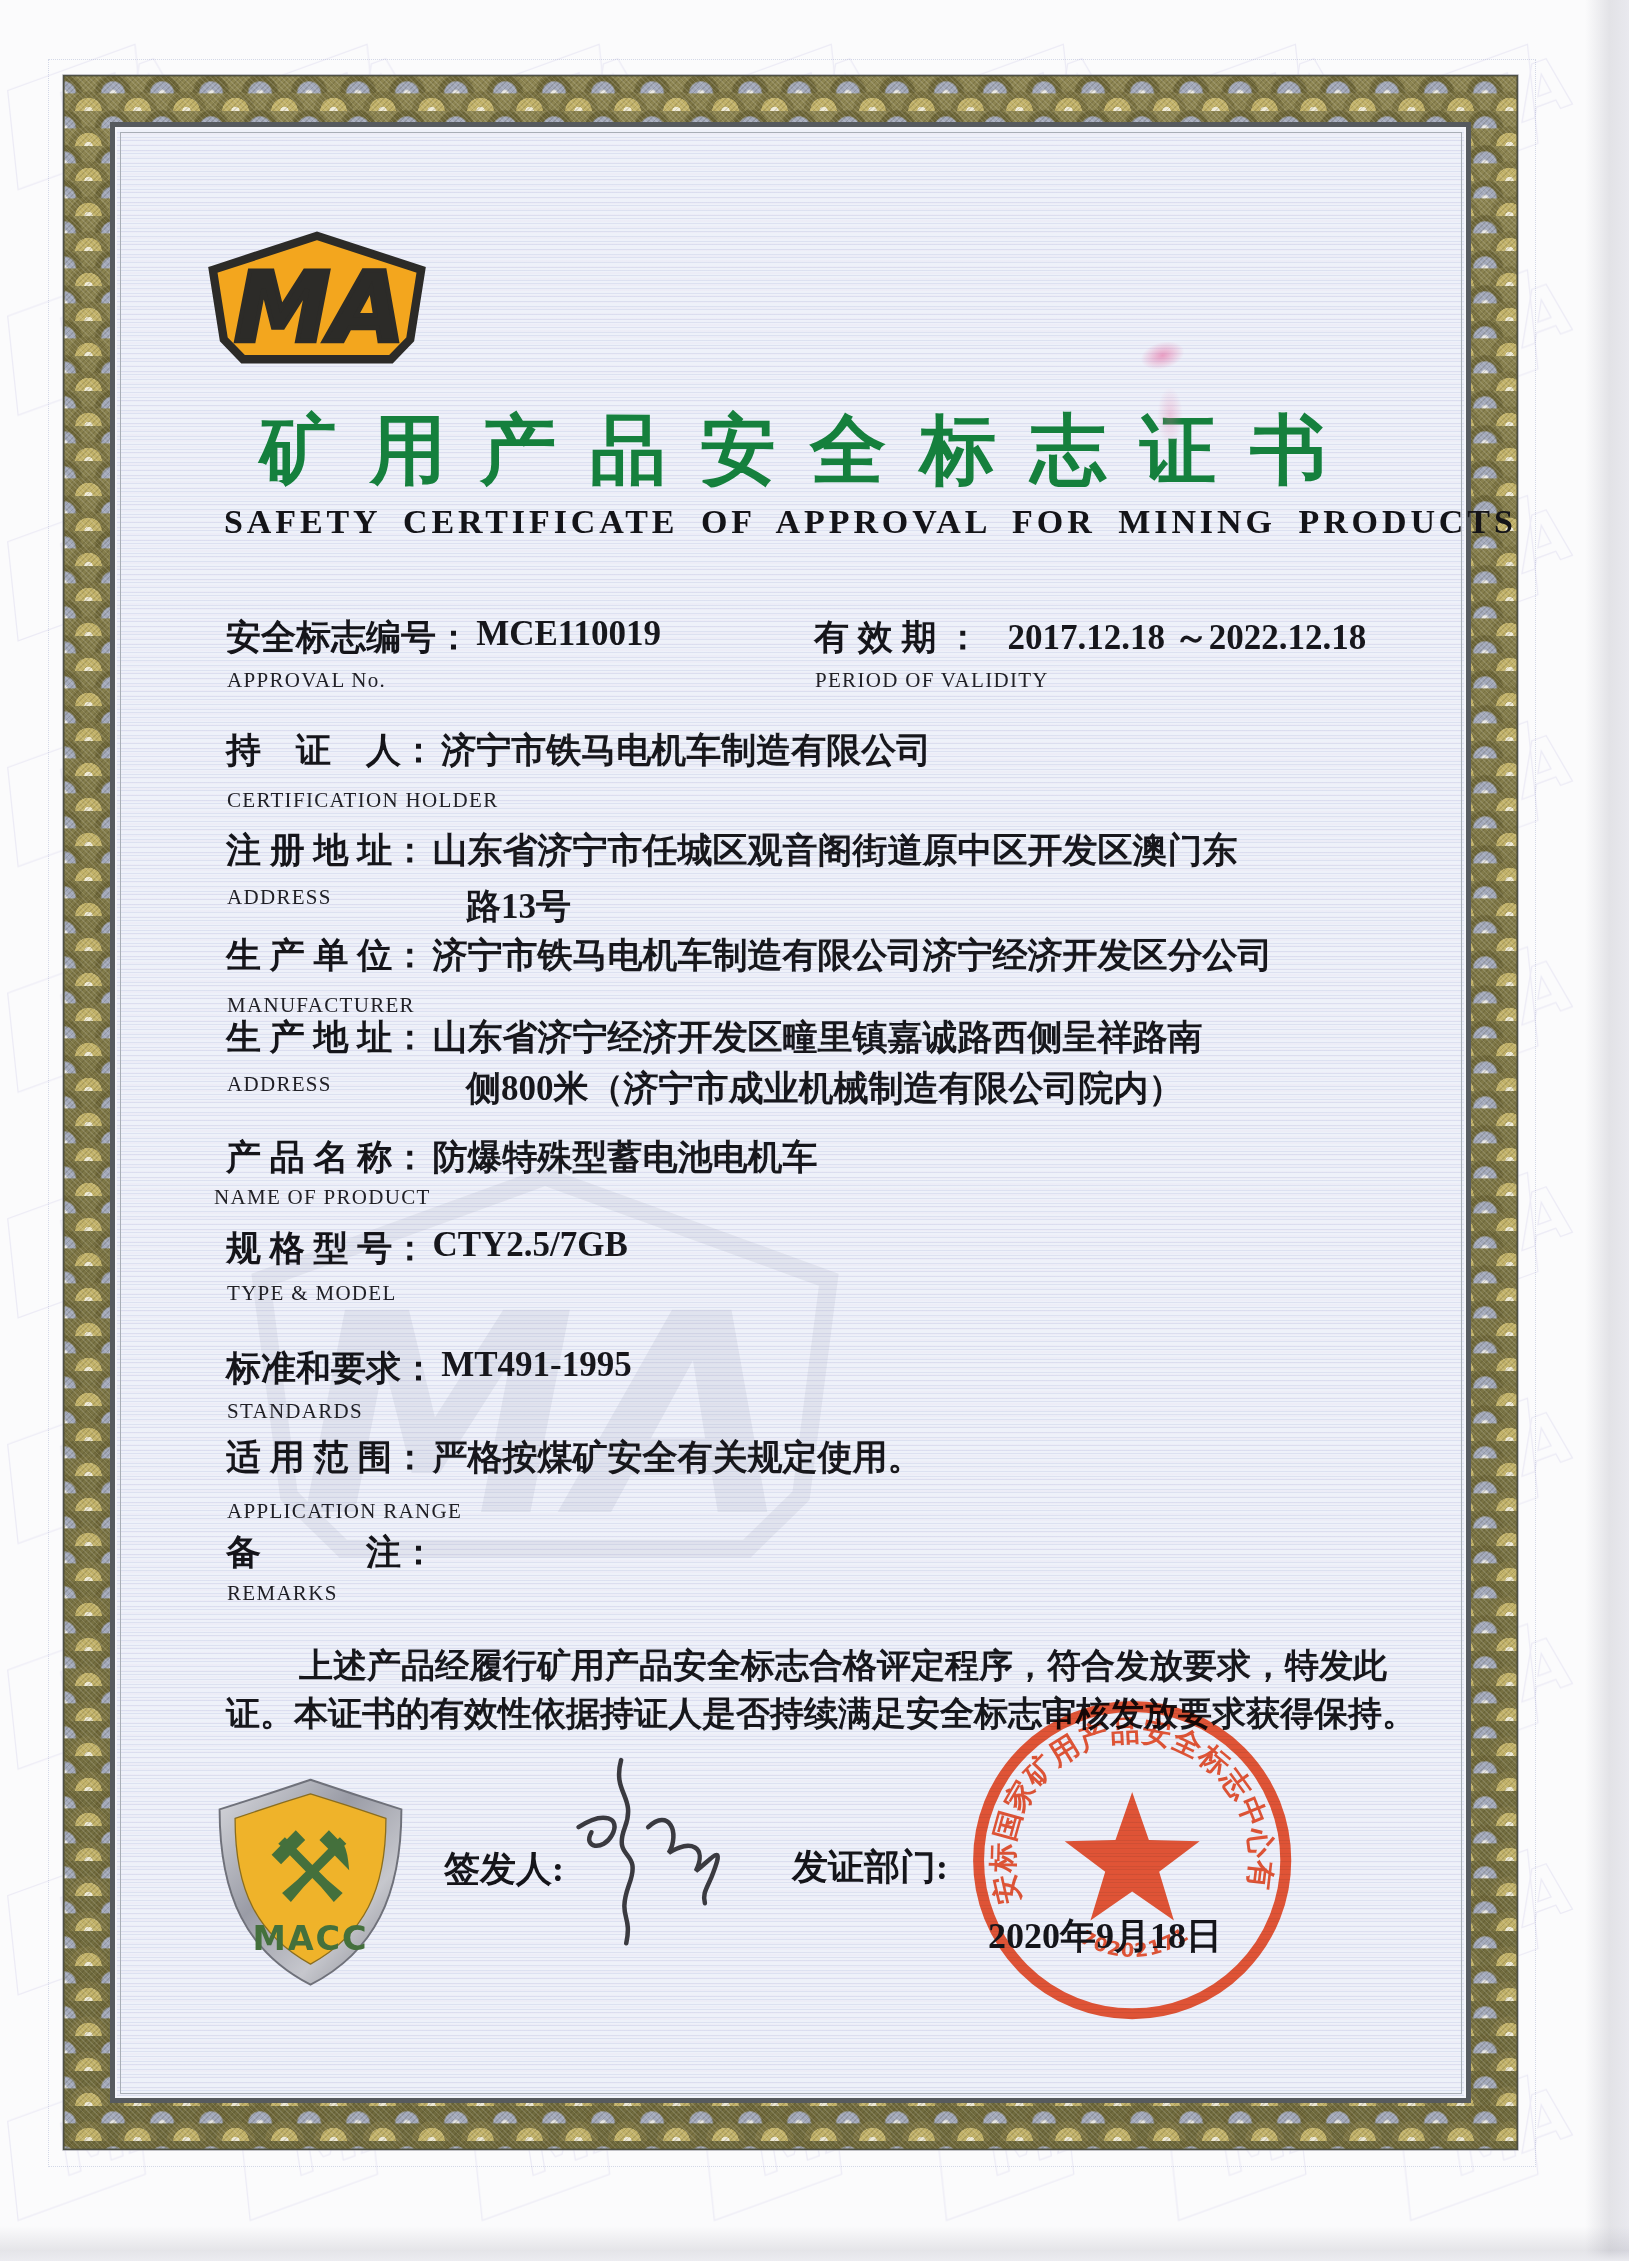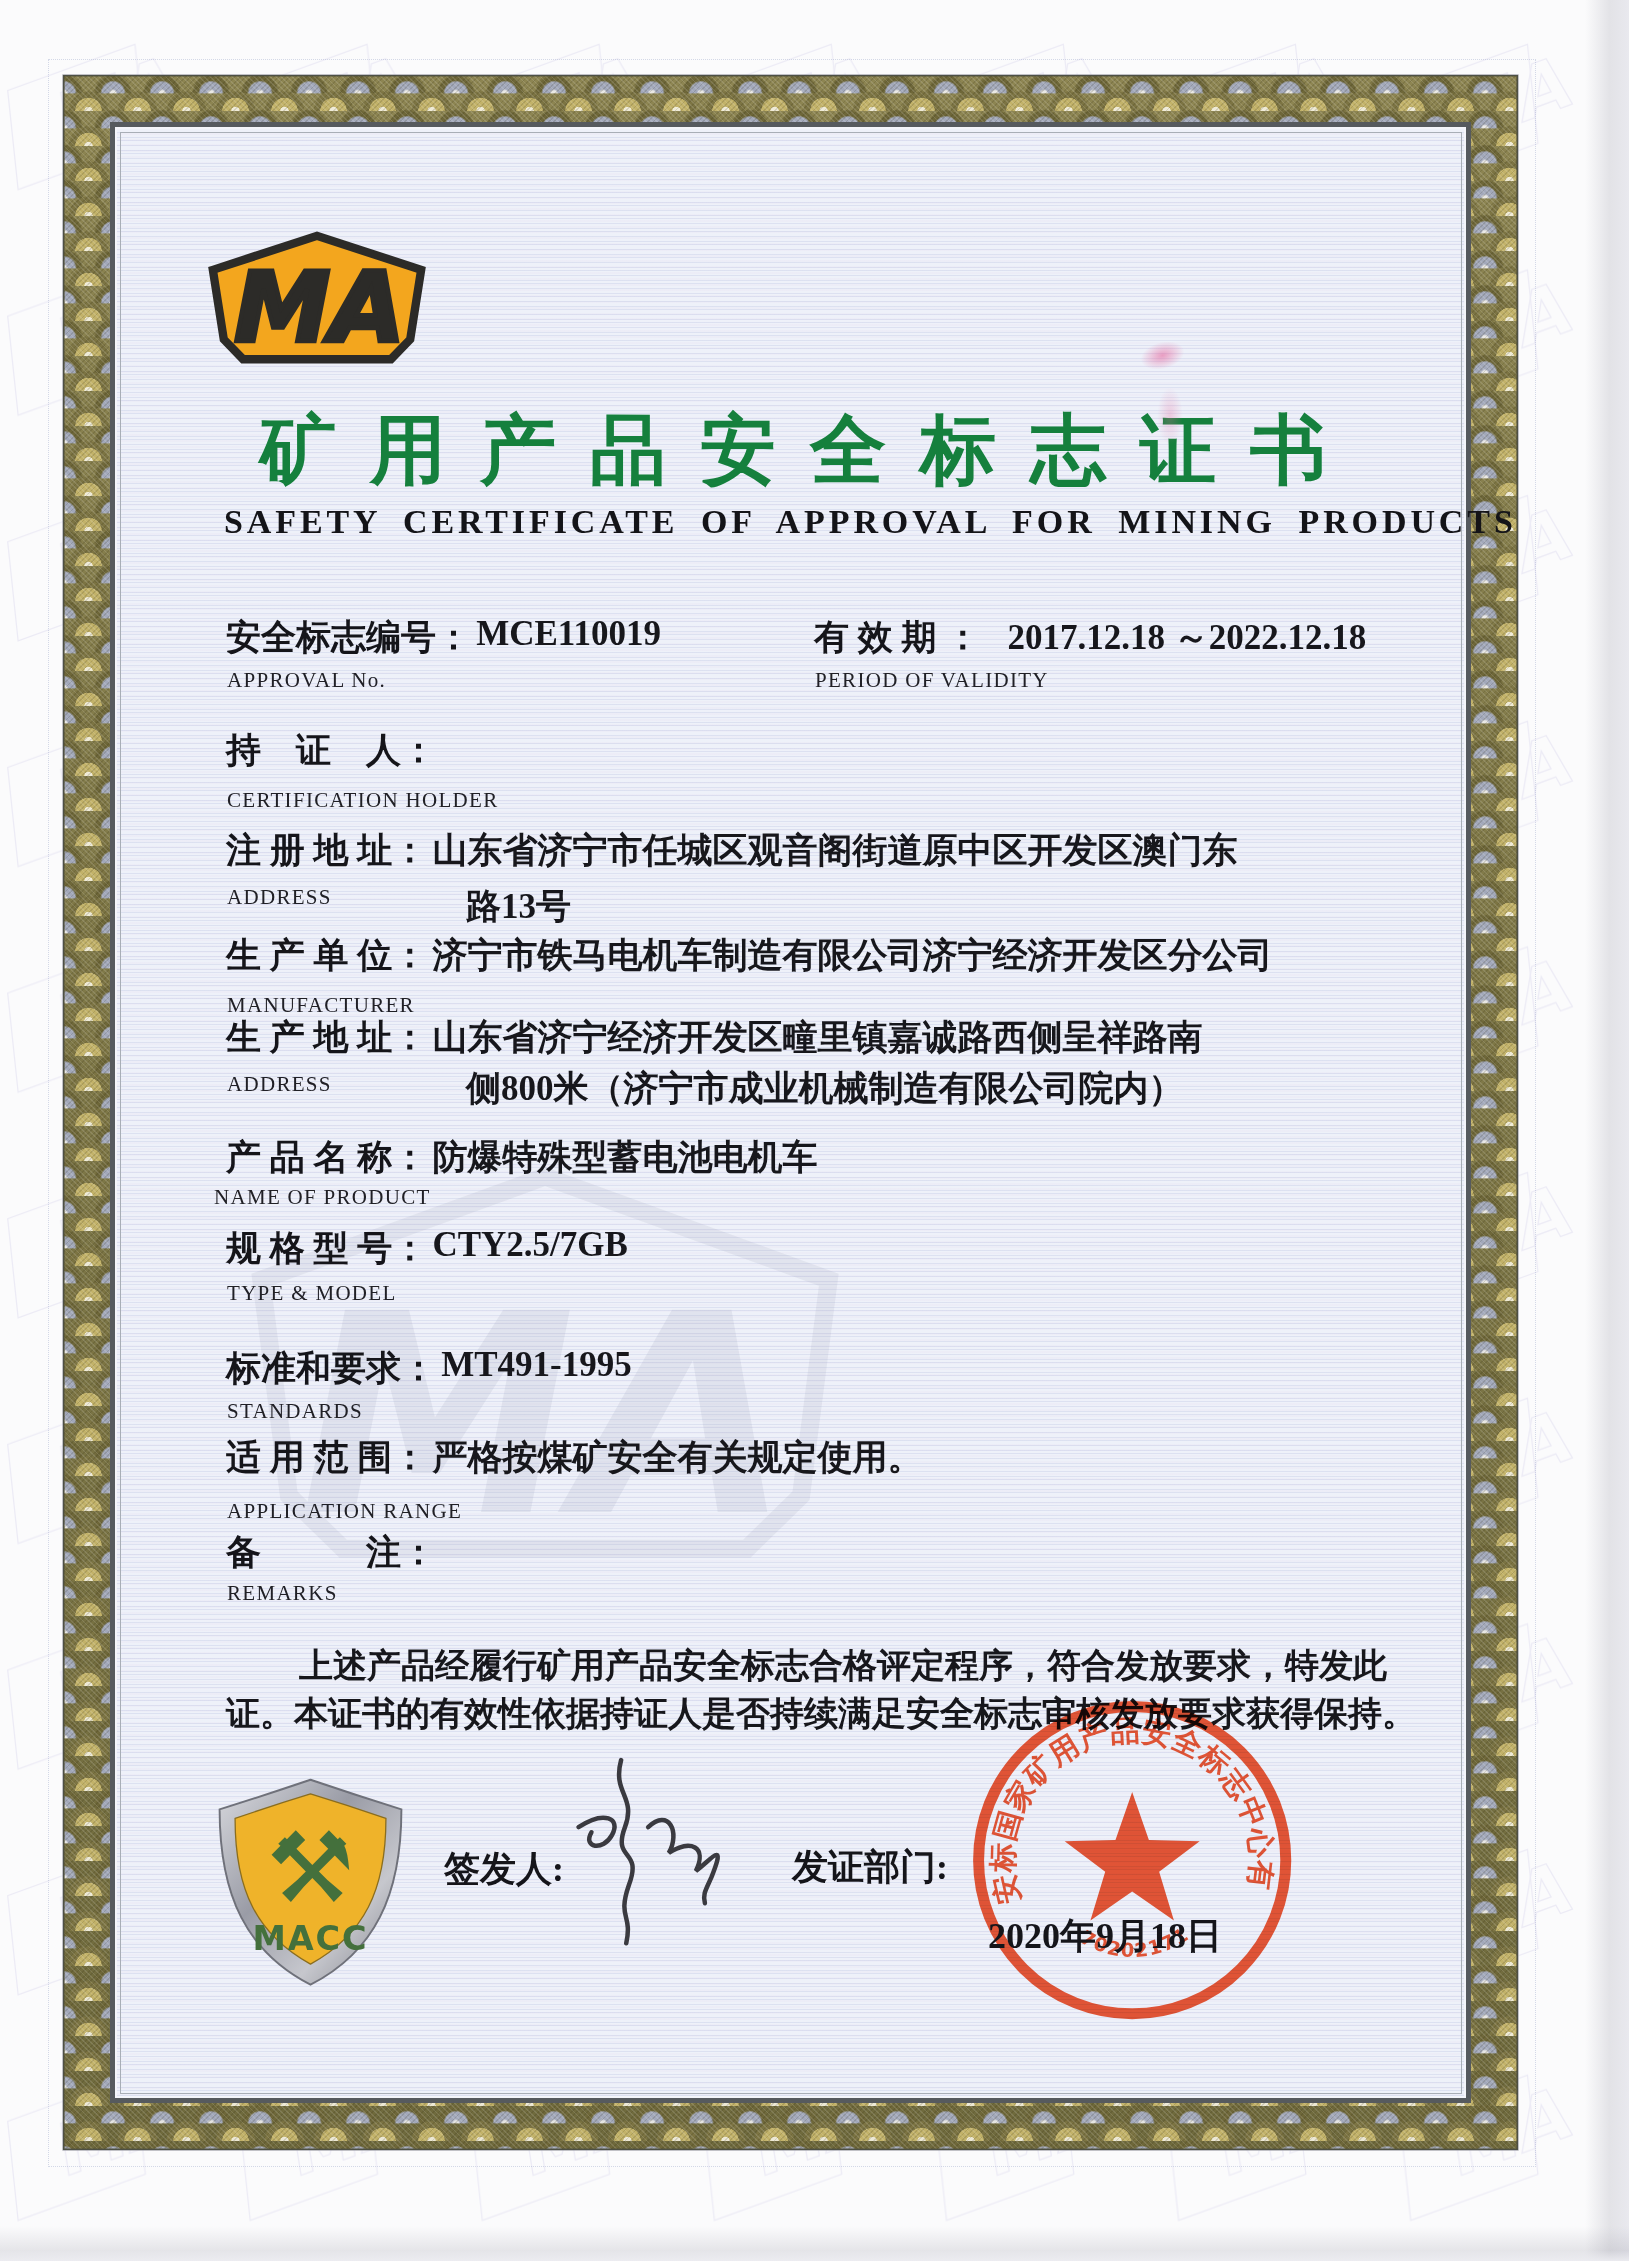"济宁市铁马电机车制造有限公司" span.val { html: none -> <span>济宁市铁马电机车制造有限公司</span> }
